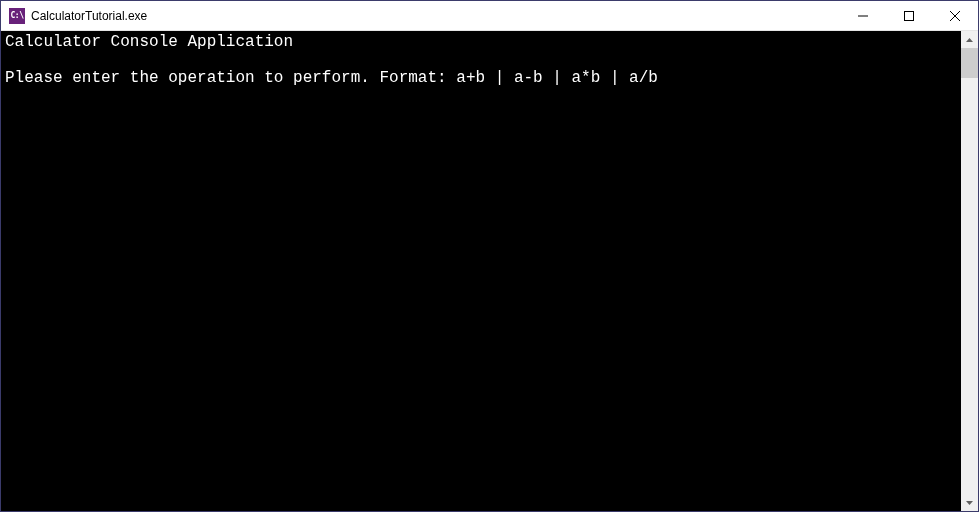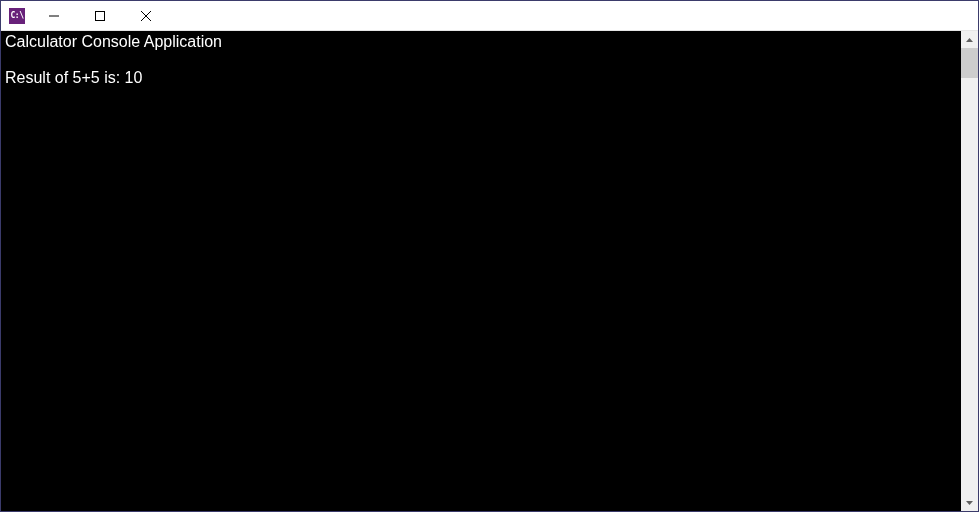"CalculatorTutorial.exe" div.titlebar-text { html: none -> <div>CalculatorTutorial.exe</div> }
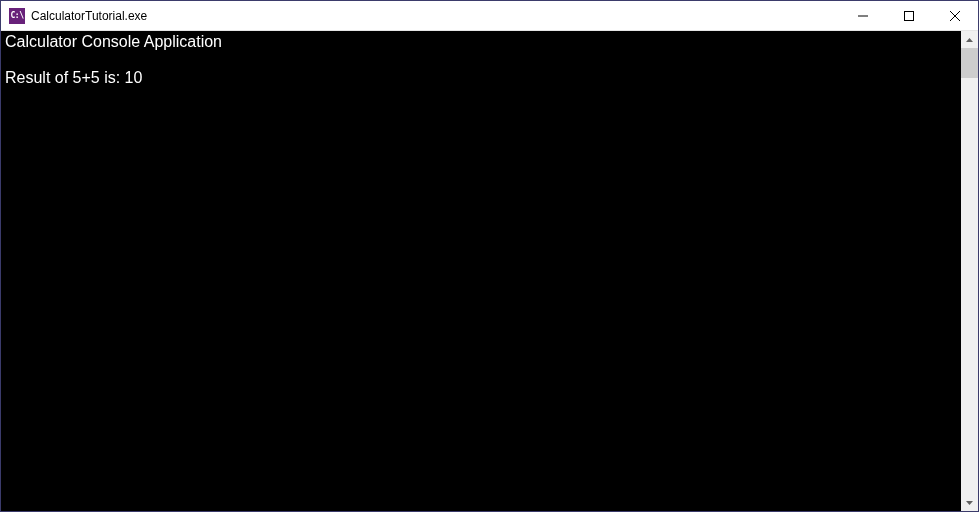"Calculator Console Application" .console { font-family: Liberation Sans, sans-serif -> Liberation Mono, monospace }
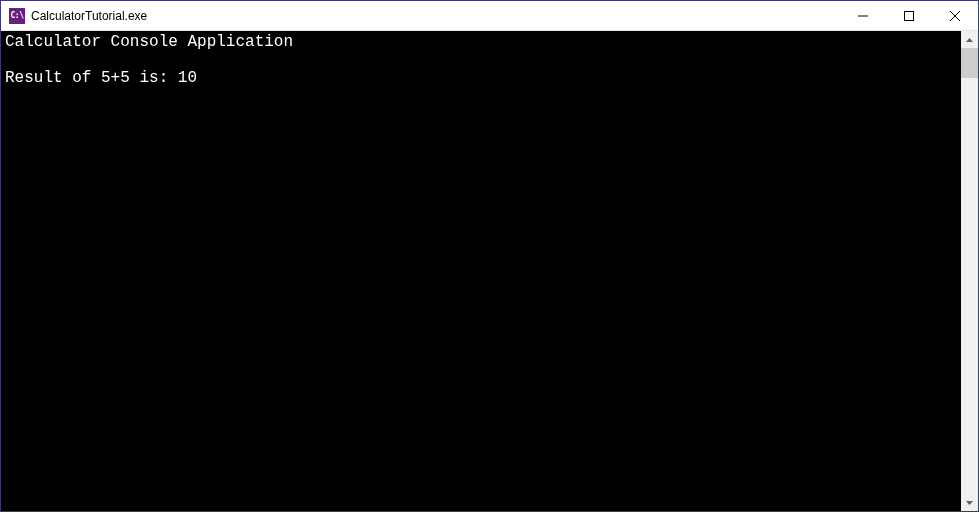"Please enter the operation to" span.console-line { html: none -> <span>Please enter the operation to perform. Format: a+b | a-b | a*b | a/b</span> }
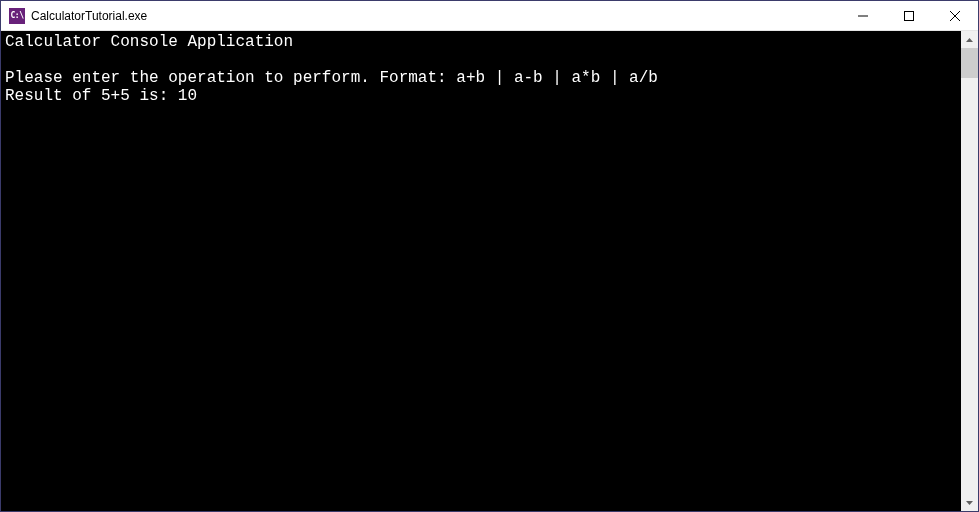"Result of 5+5 is: 10" span.console-line { html: <span>Result of 5+5 is: 10</span> -> none }
